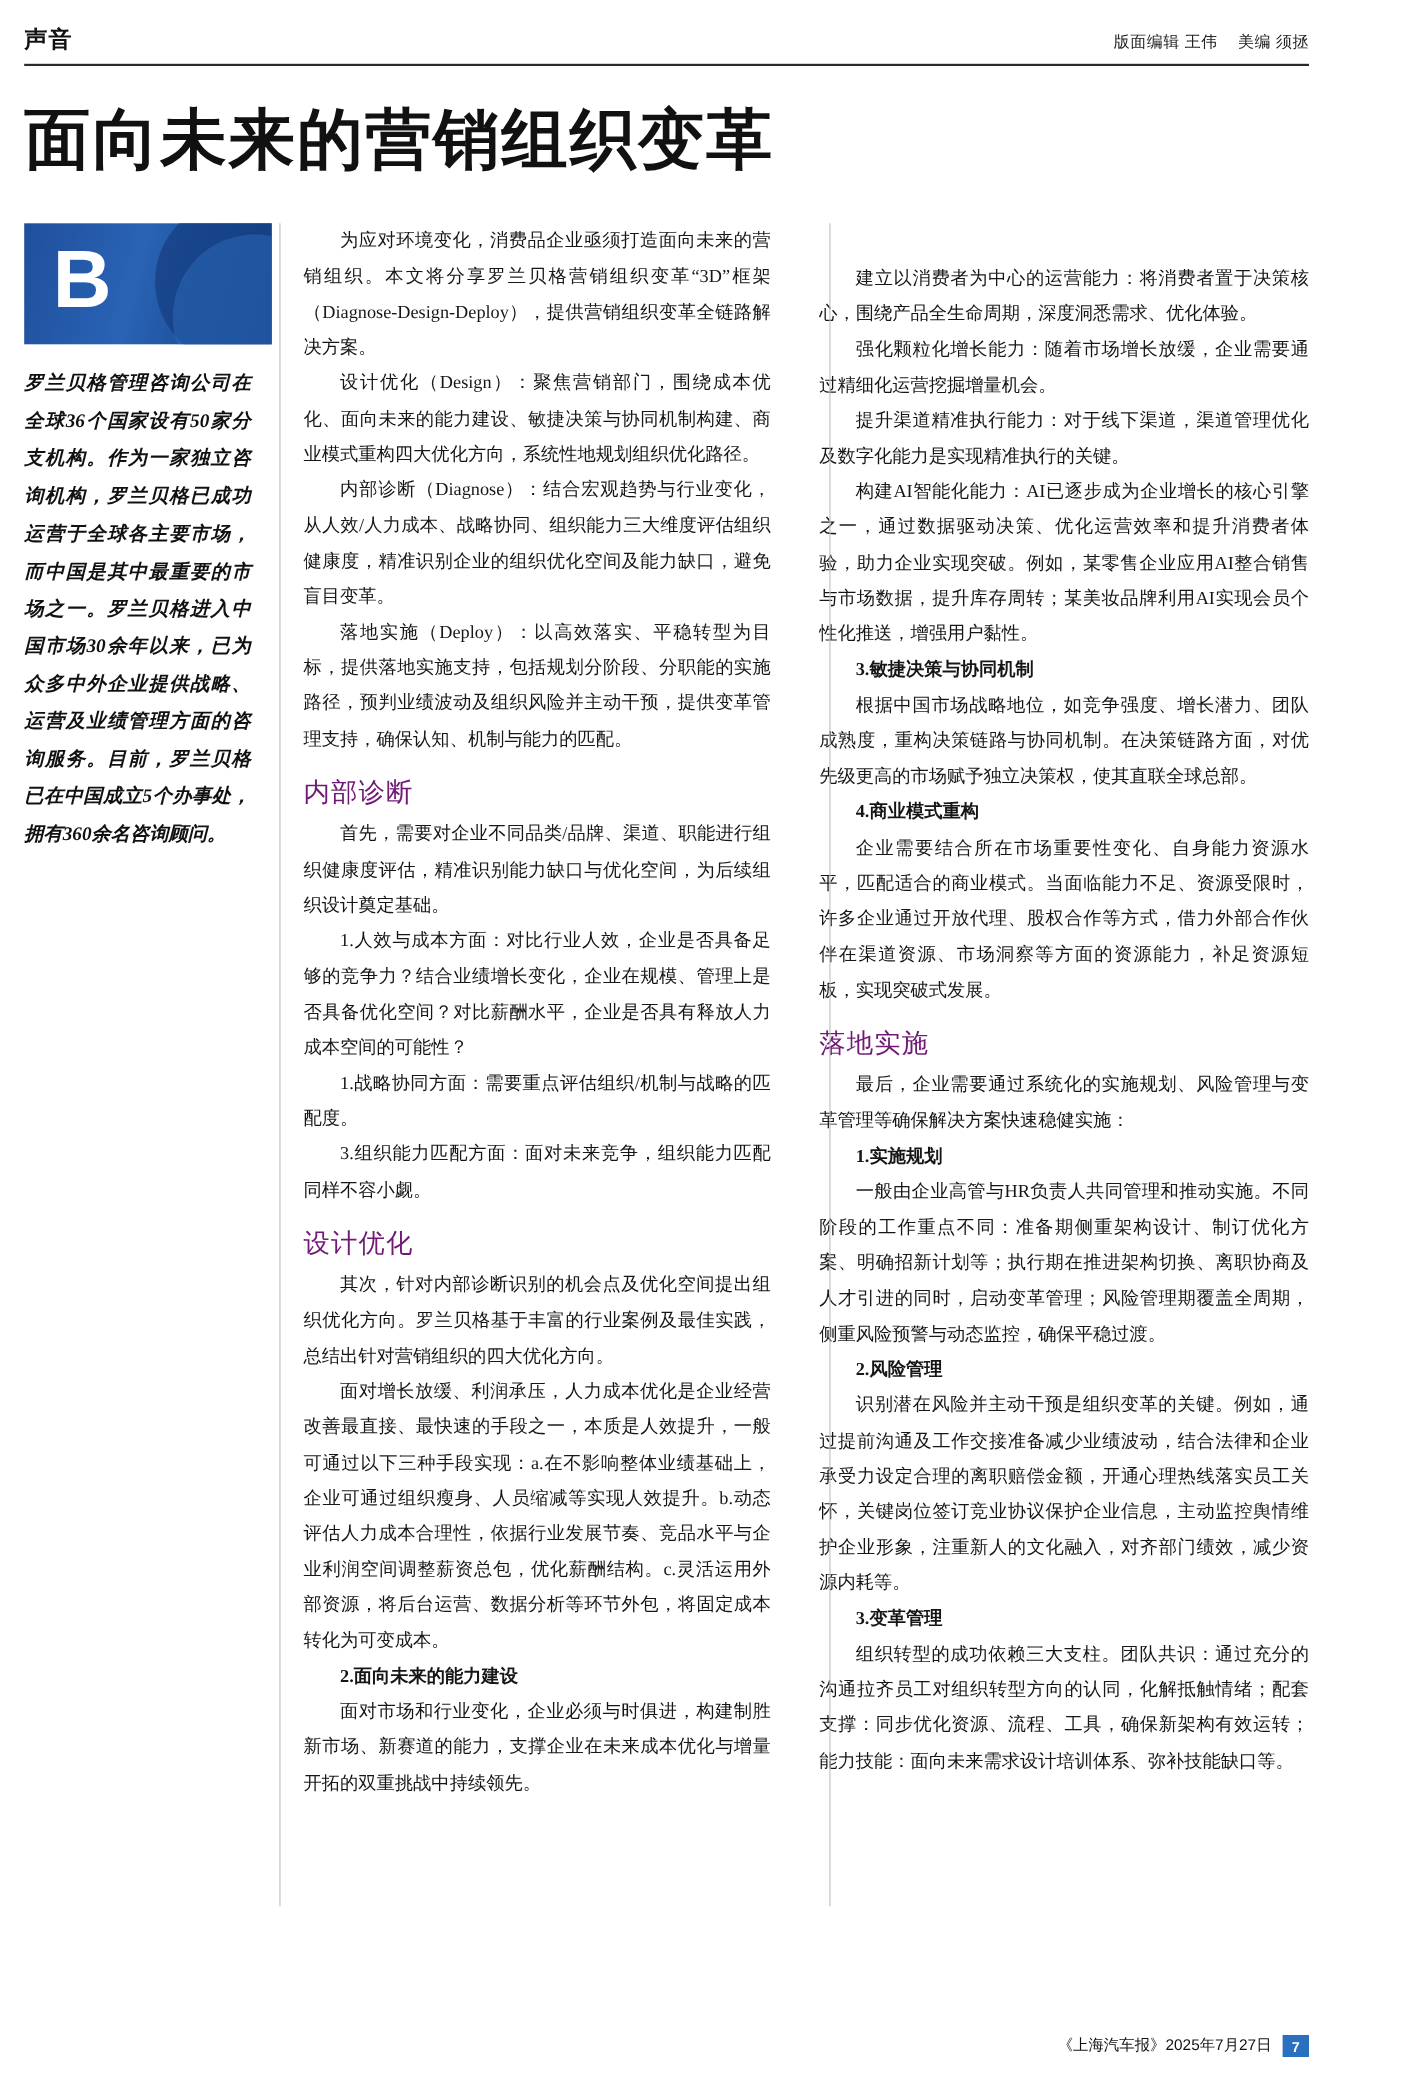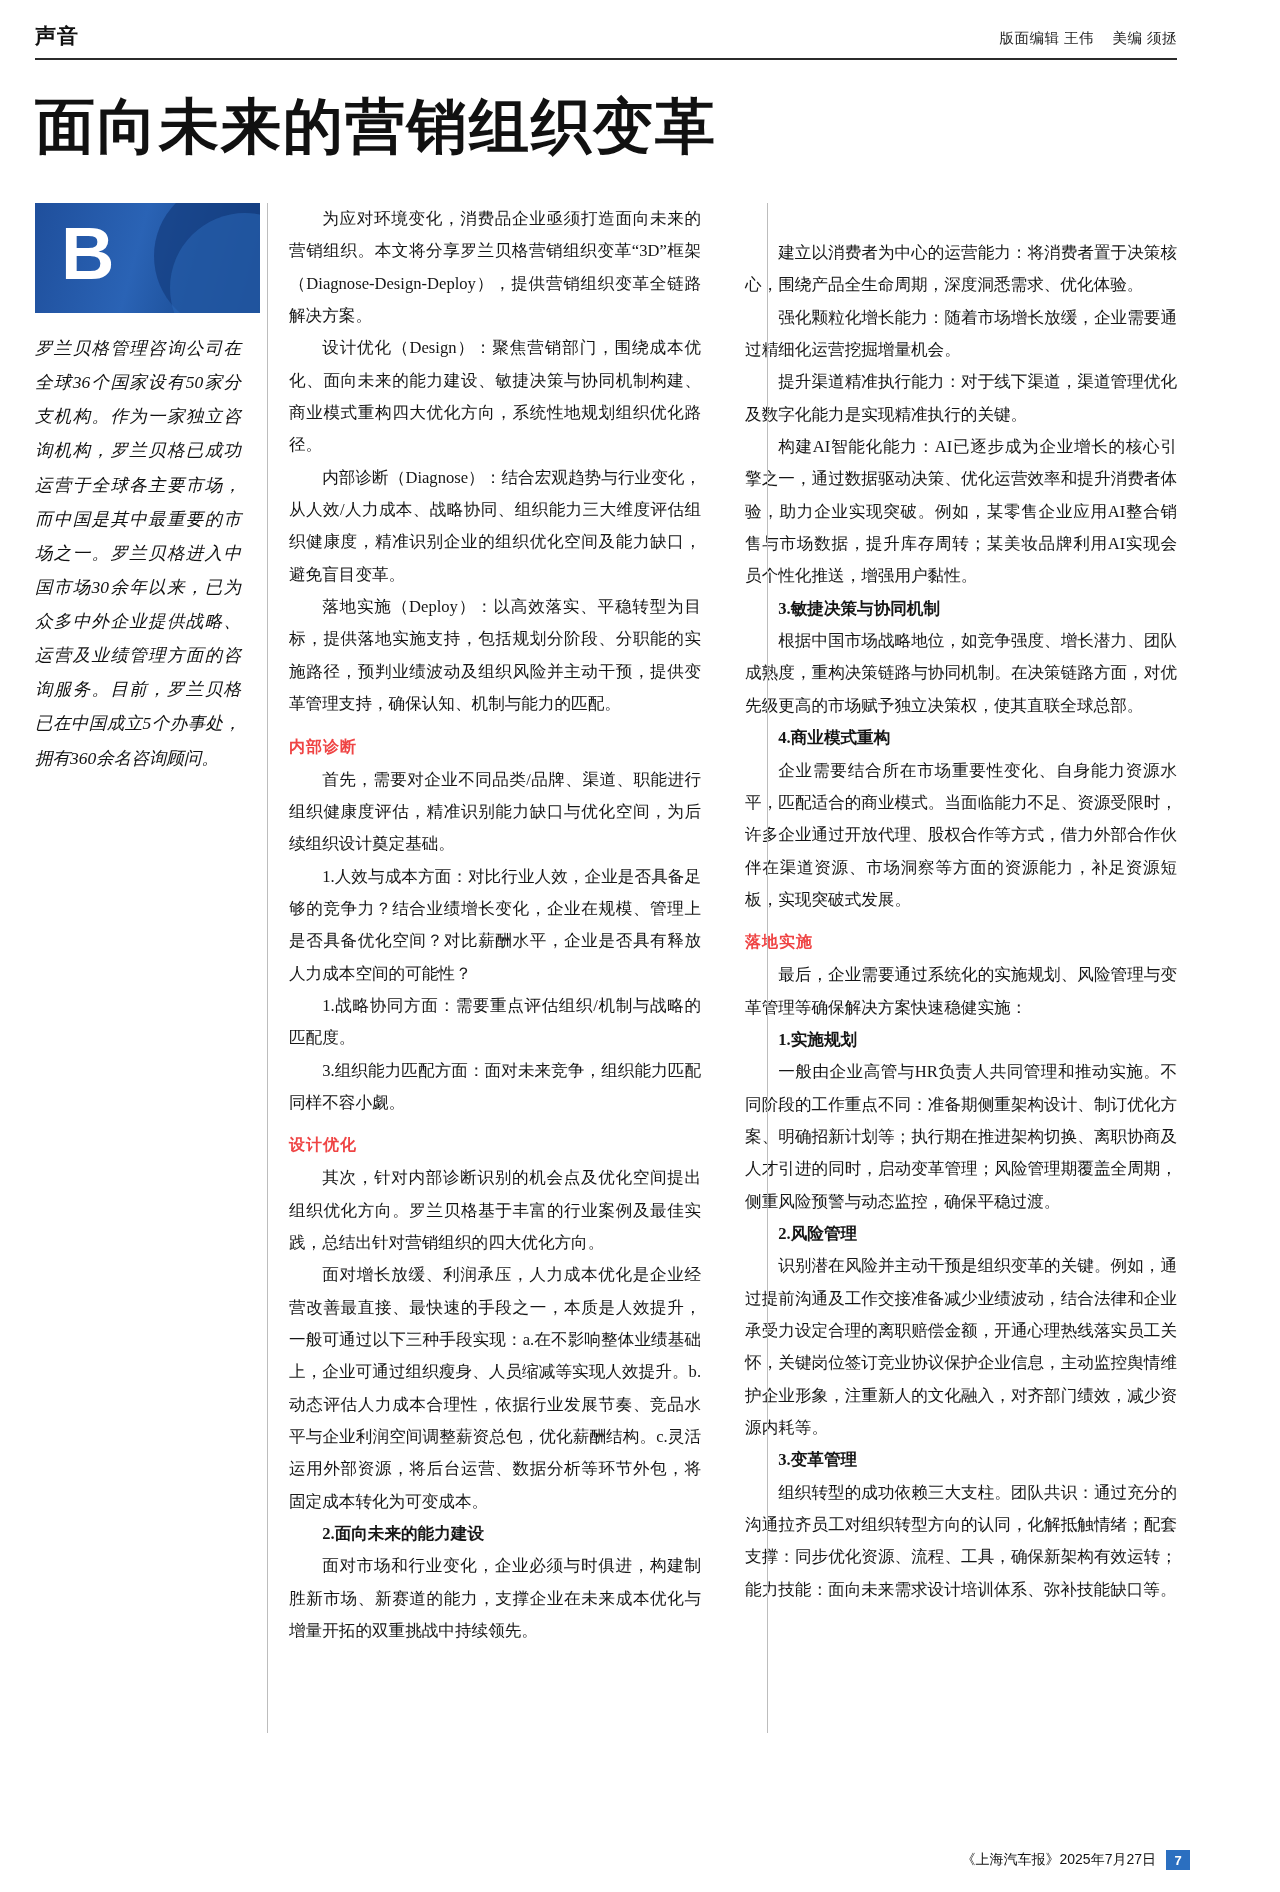"声音" .page { padding: 0 35px -> 0 22px }
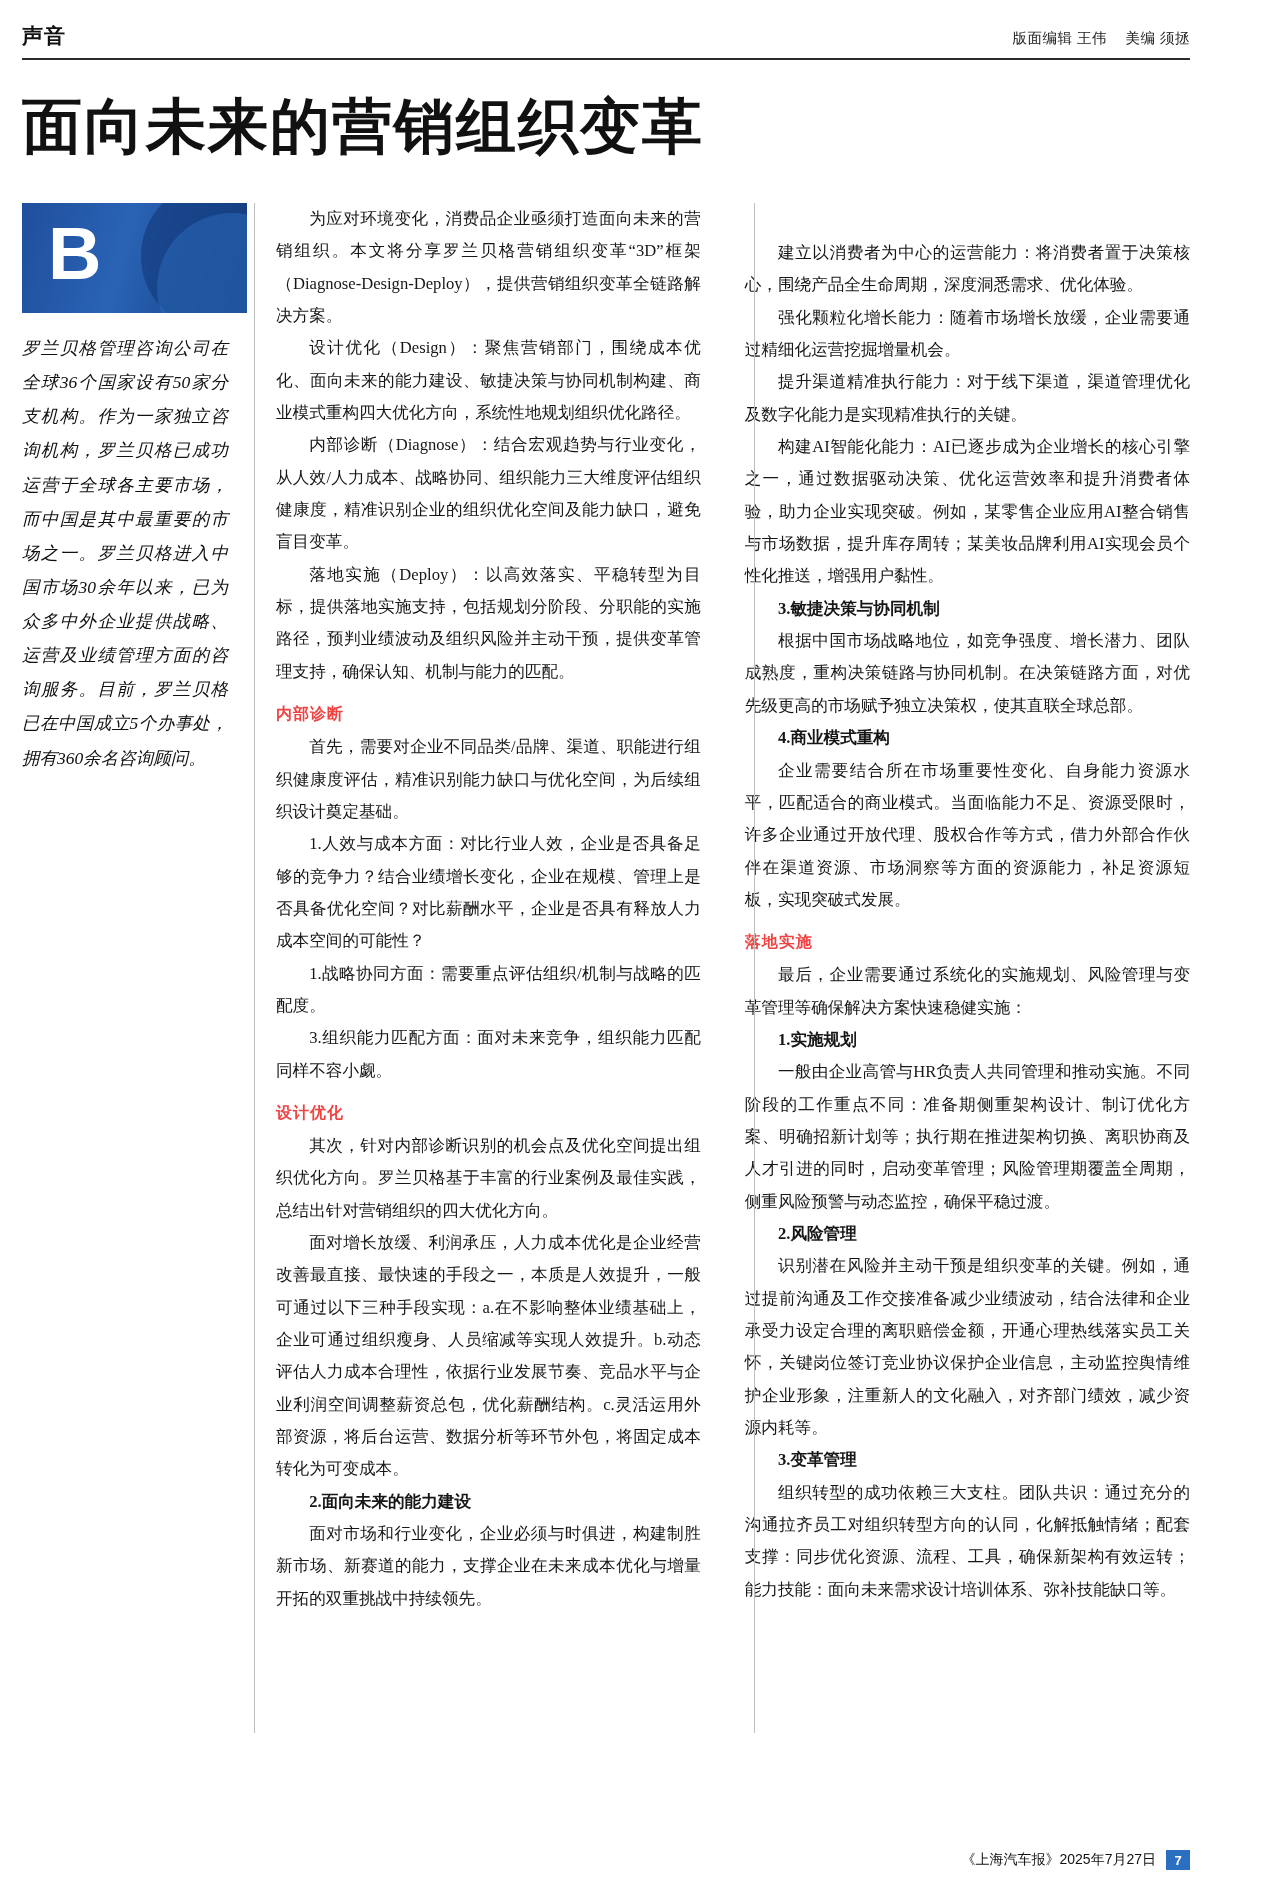"罗兰贝格管理咨询公司在全球36个国家设有50家分支机构。作为一家独立咨询机构，罗" .lead { font-weight: normal -> bold }
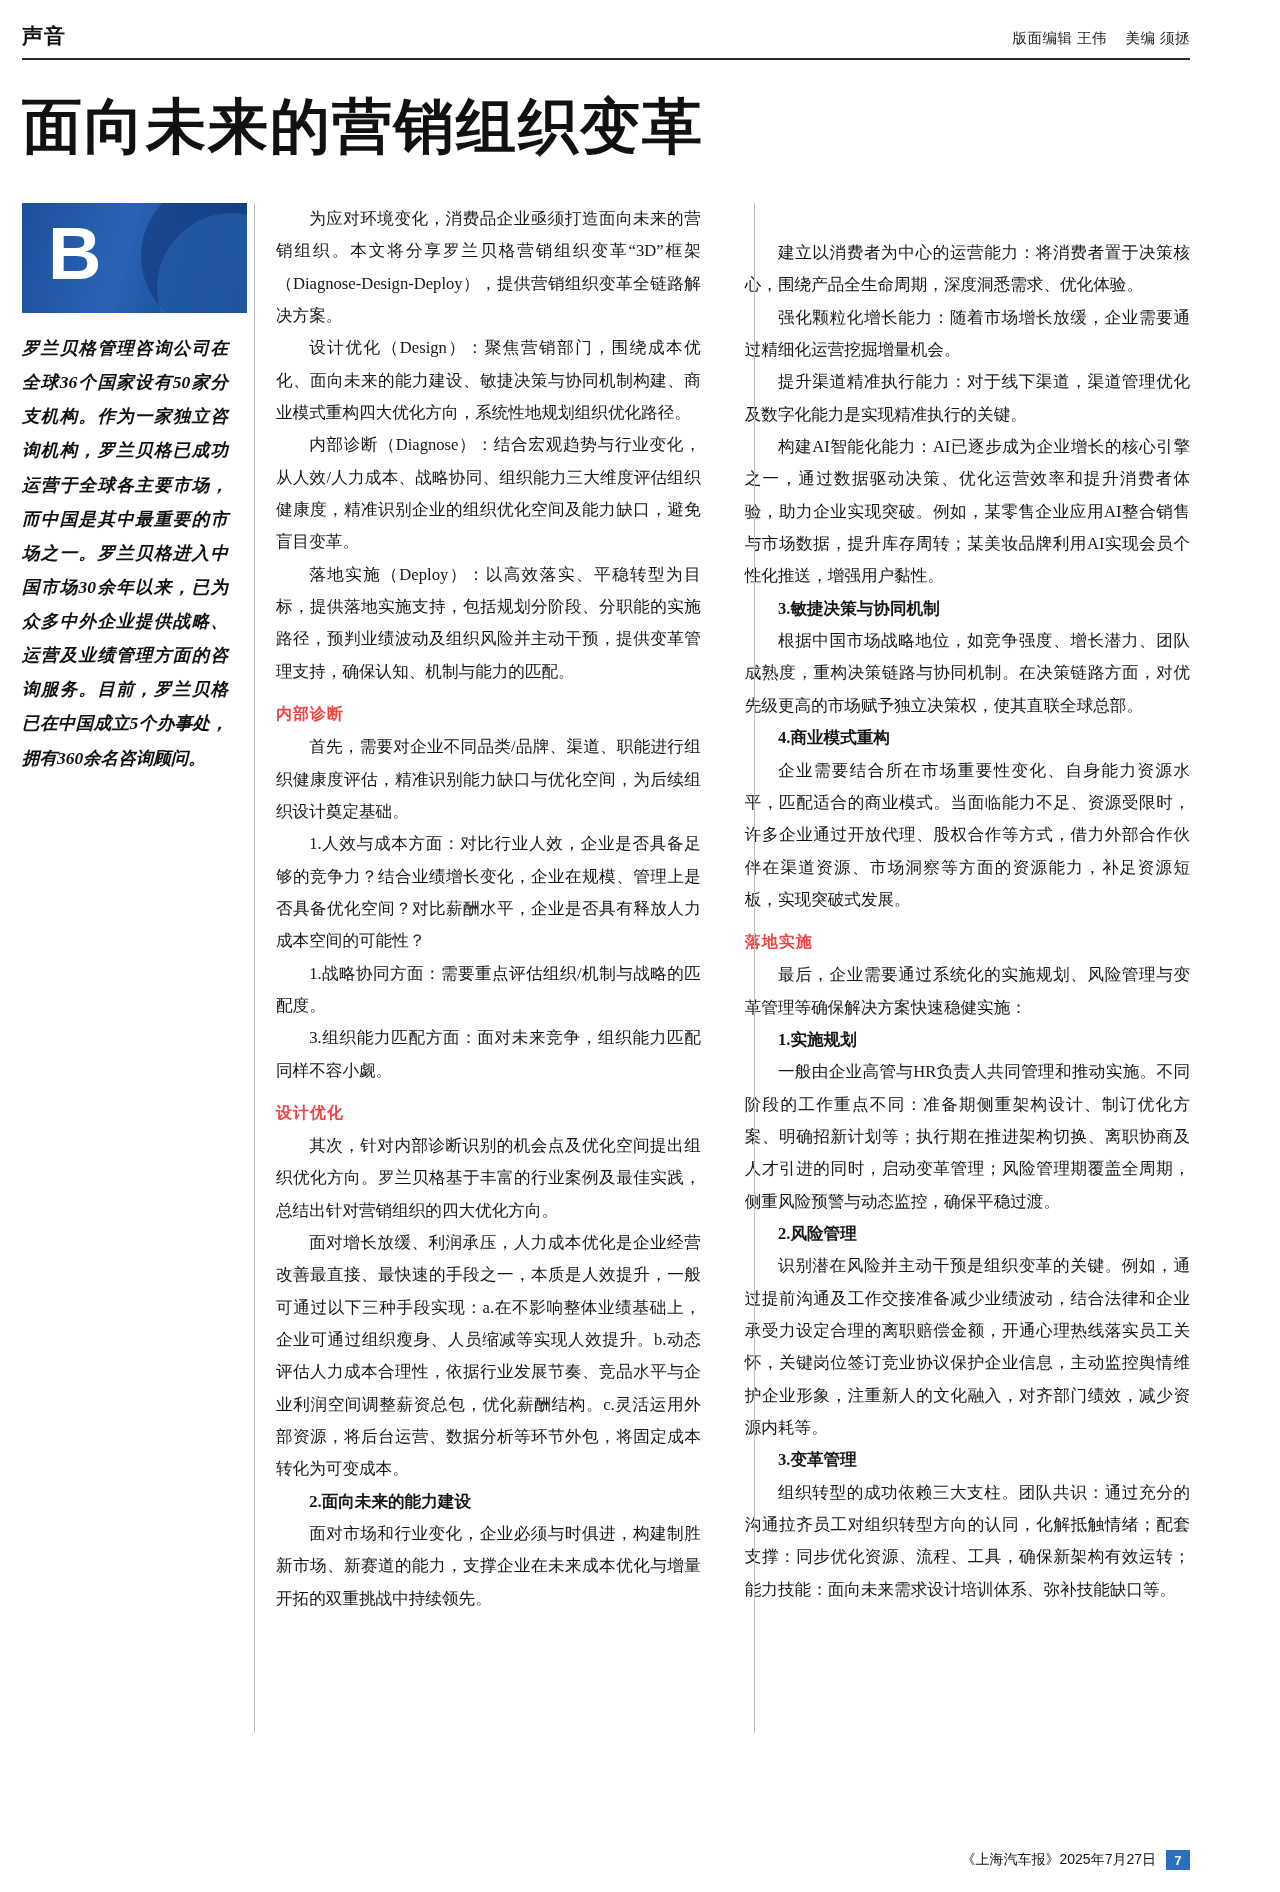"内部诊断" h2.section { color: #ef4444 -> #701a75; font-size: 16px -> 24px; font-weight: bold -> normal }
